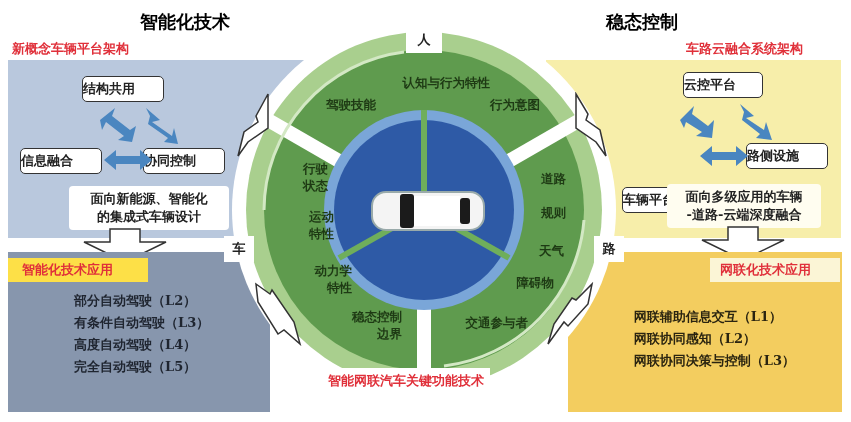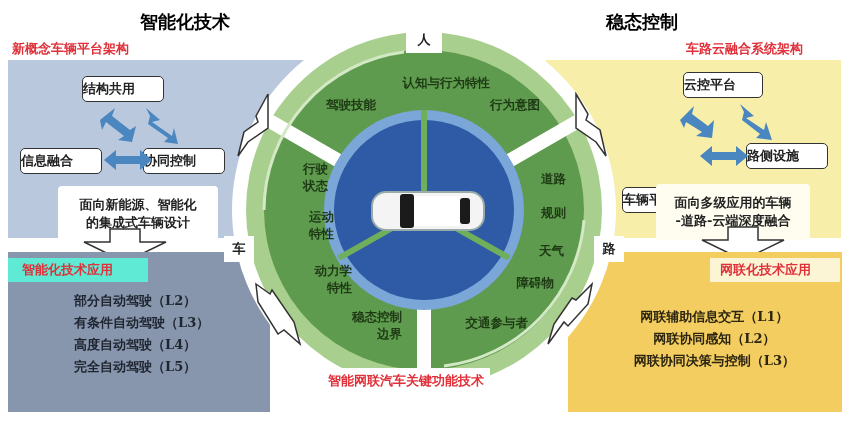"面向新能源、智能化" .desc { margin-left: none -> 11px; padding: 10px 4px -> 4px 4px }
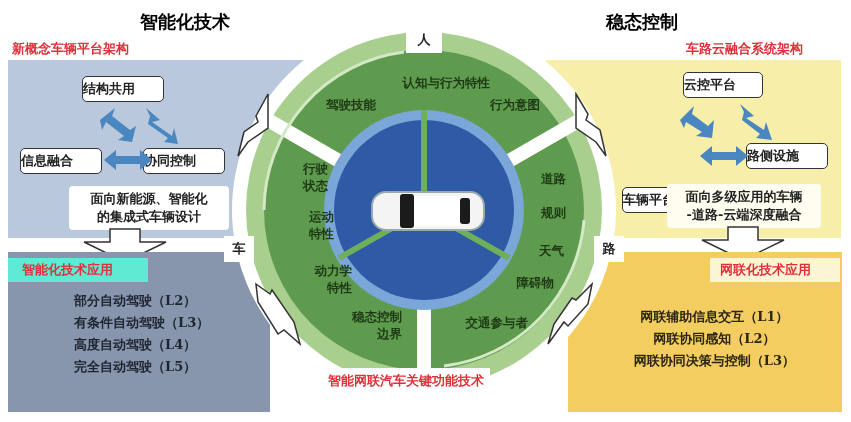"智能化技术应用" .tag-bl { background: #5eead4 -> #fde047 }
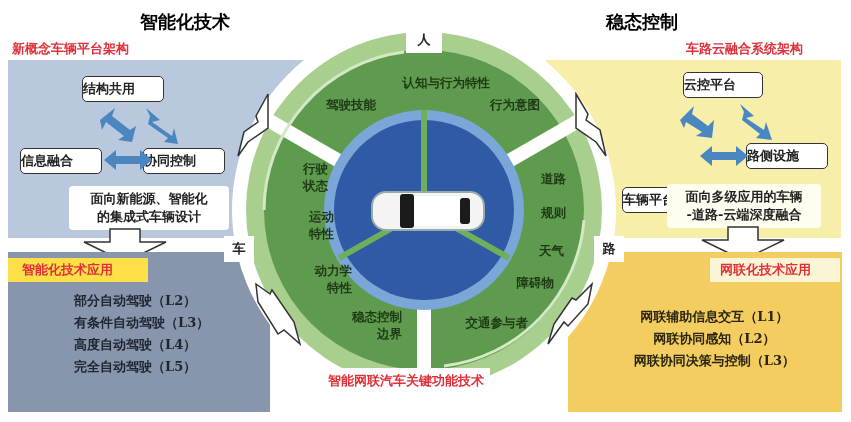"网联辅助信息交互（L1）" div.abs { text-align: center -> left }
